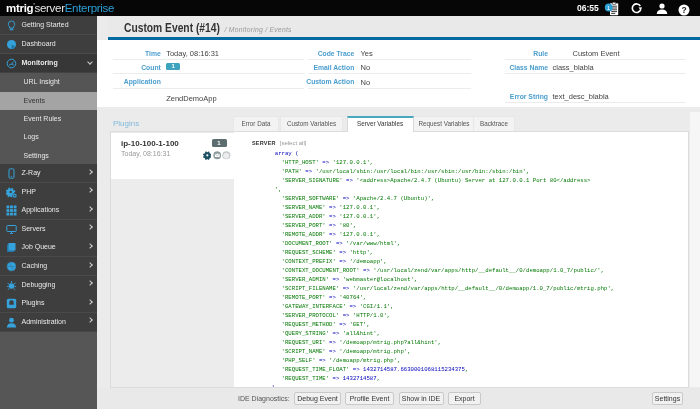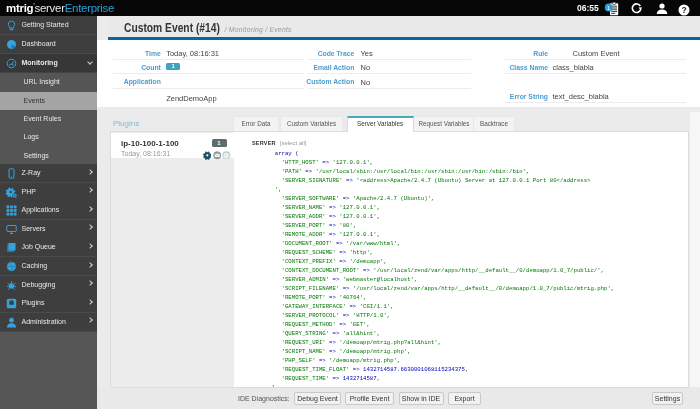"ip-10-100-1-100" #card { height: 25px -> 46px }
